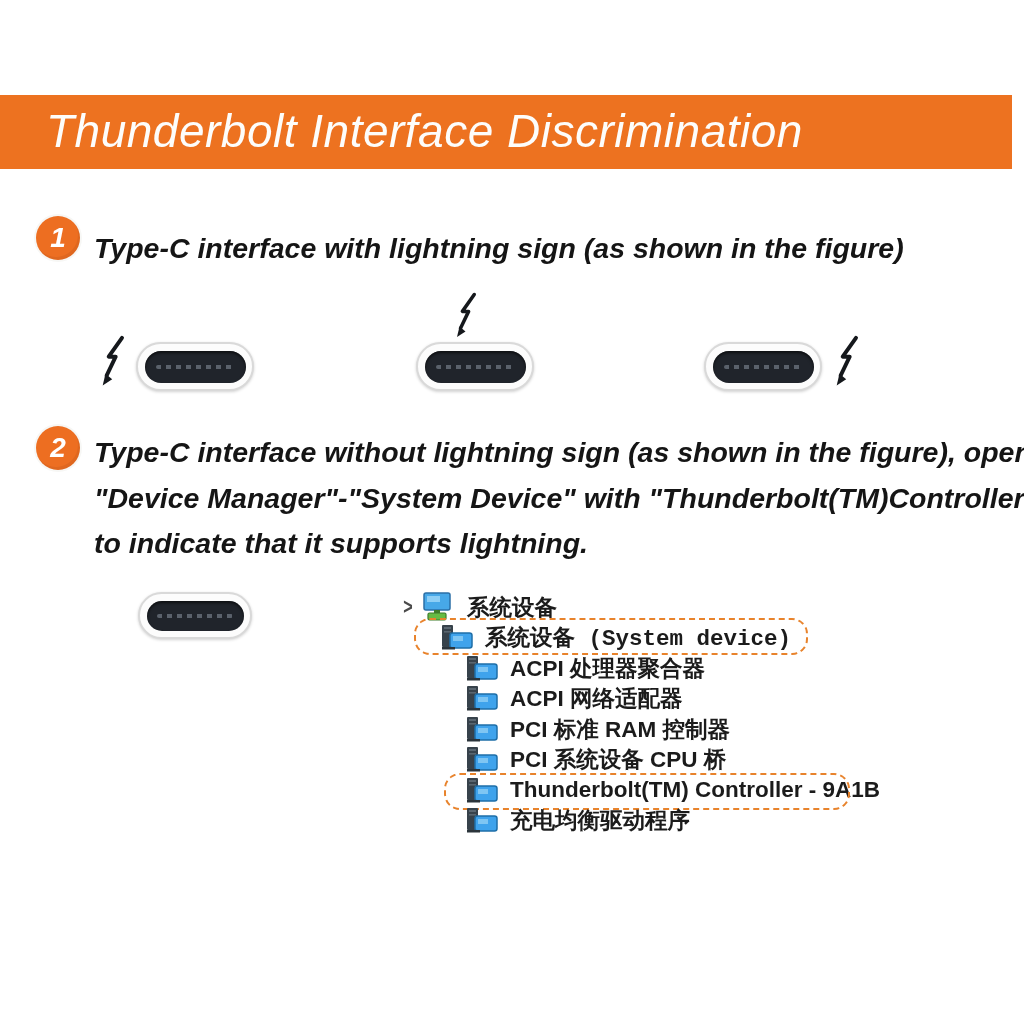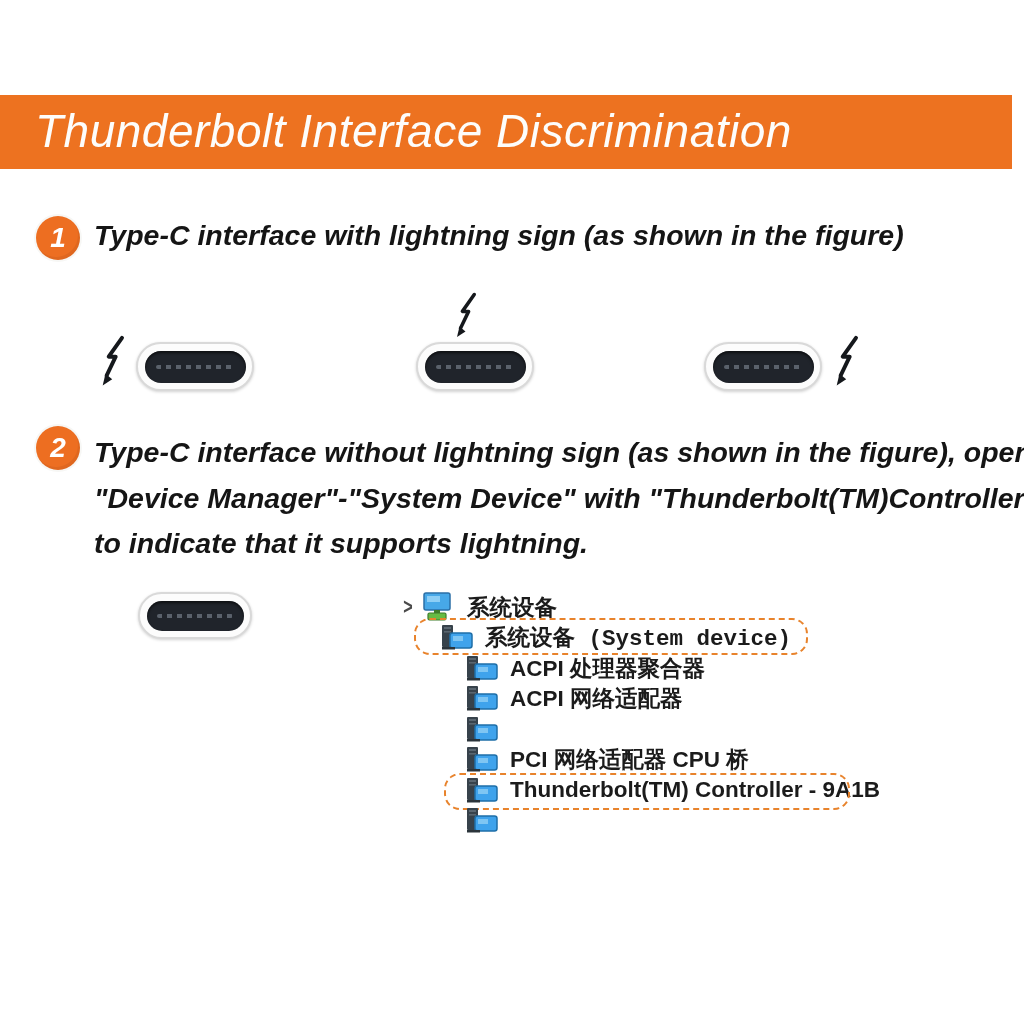"Thunderbolt Interface Discrimination" .banner-title { left: 35px -> 46px }
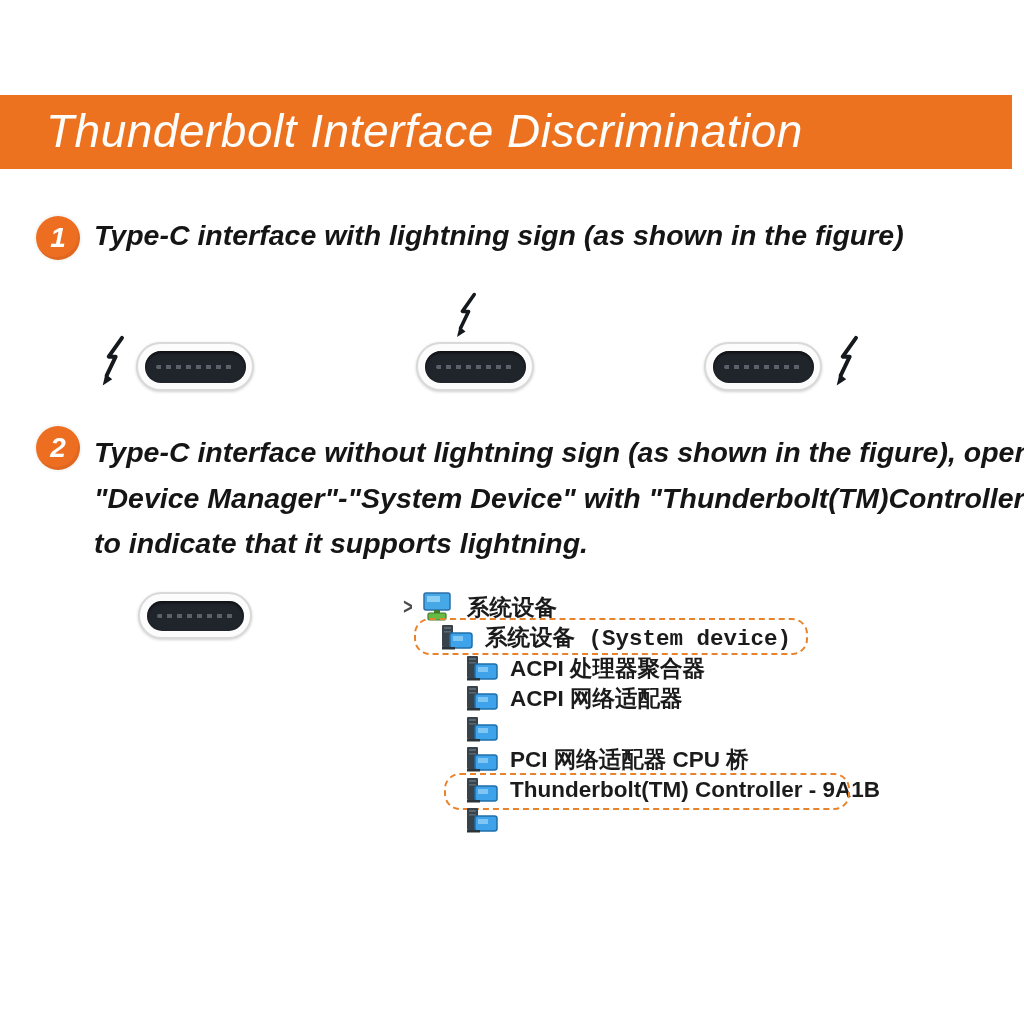"Type-C interface with lightning sign" .step1-text { top: 219px -> 232px }
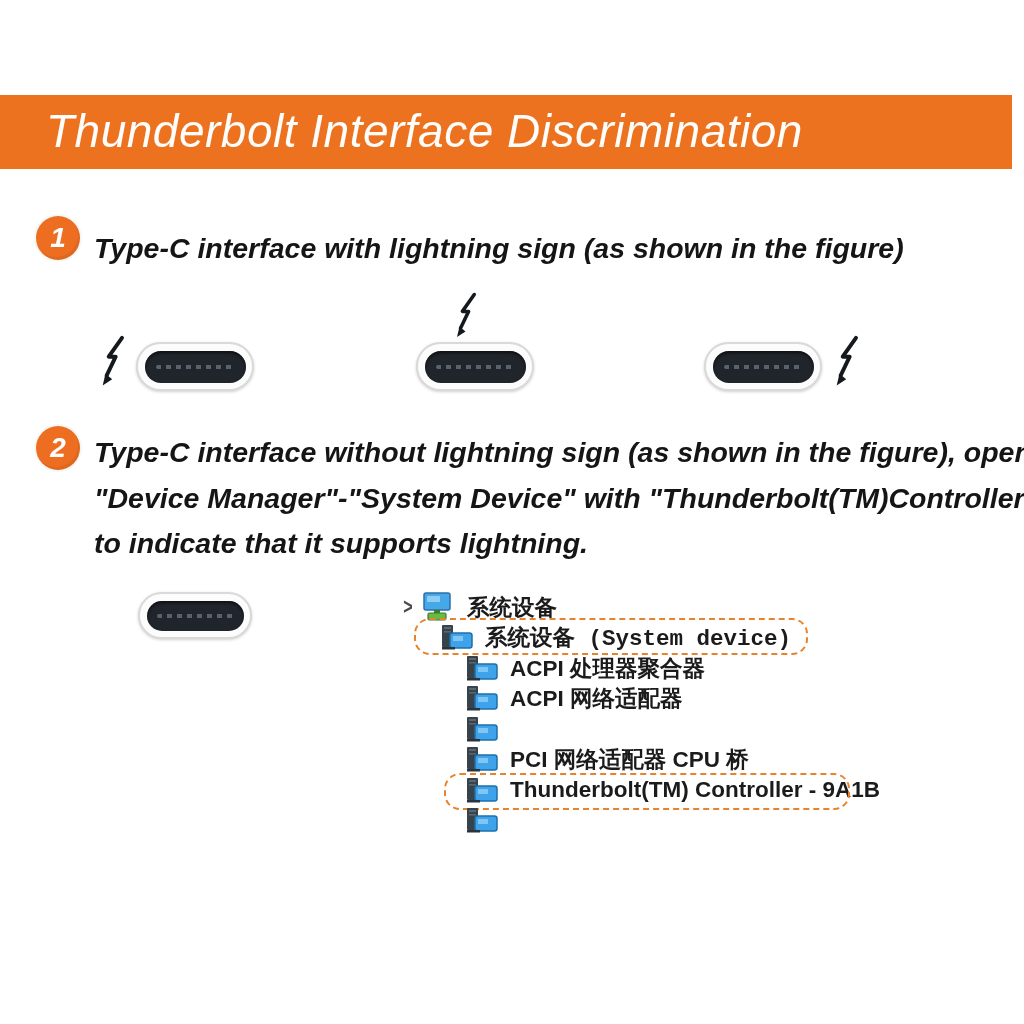"PCI 标准 RAM 控制器" span.lbl { html: none -> <span>PCI 标准 RAM 控制器</span> }
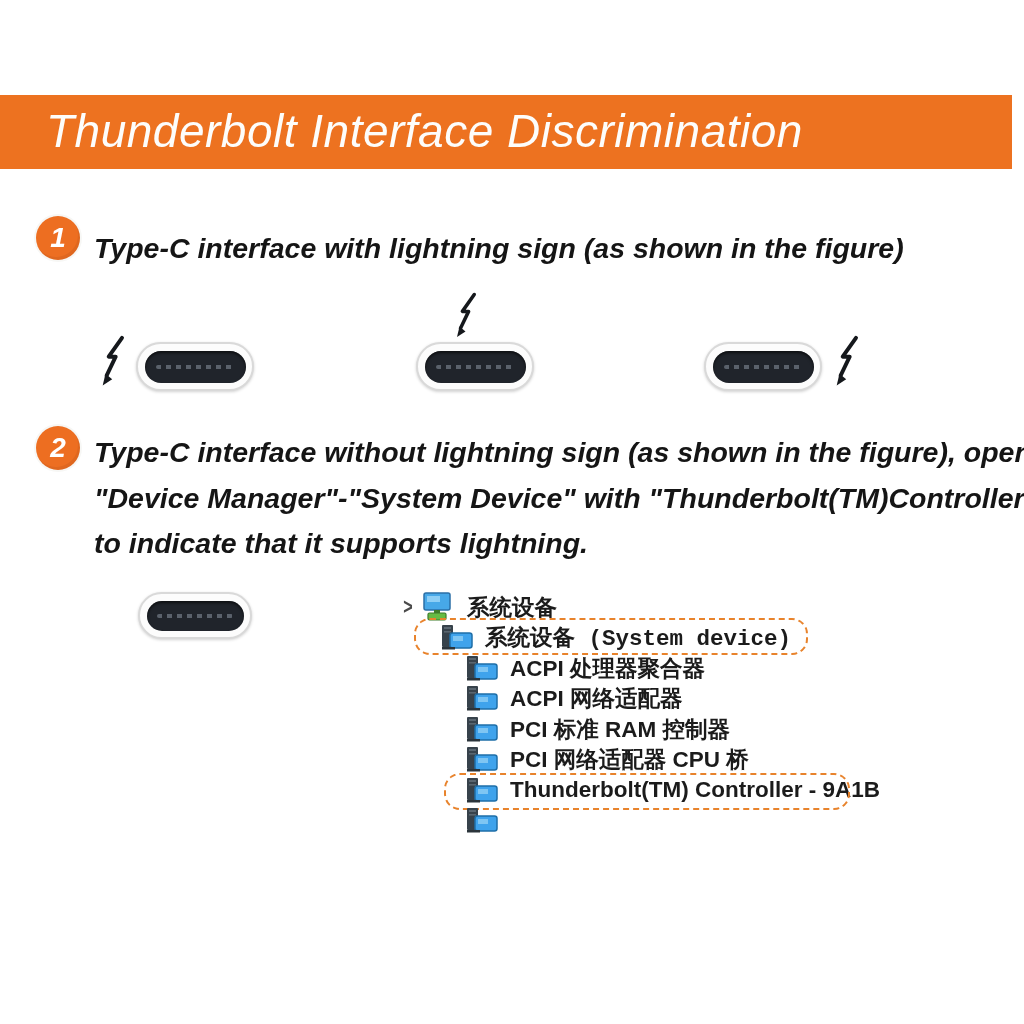"PCI 网络适配器 CPU 桥" span.lbl { text: 网络适配器 -> 系统设备 }
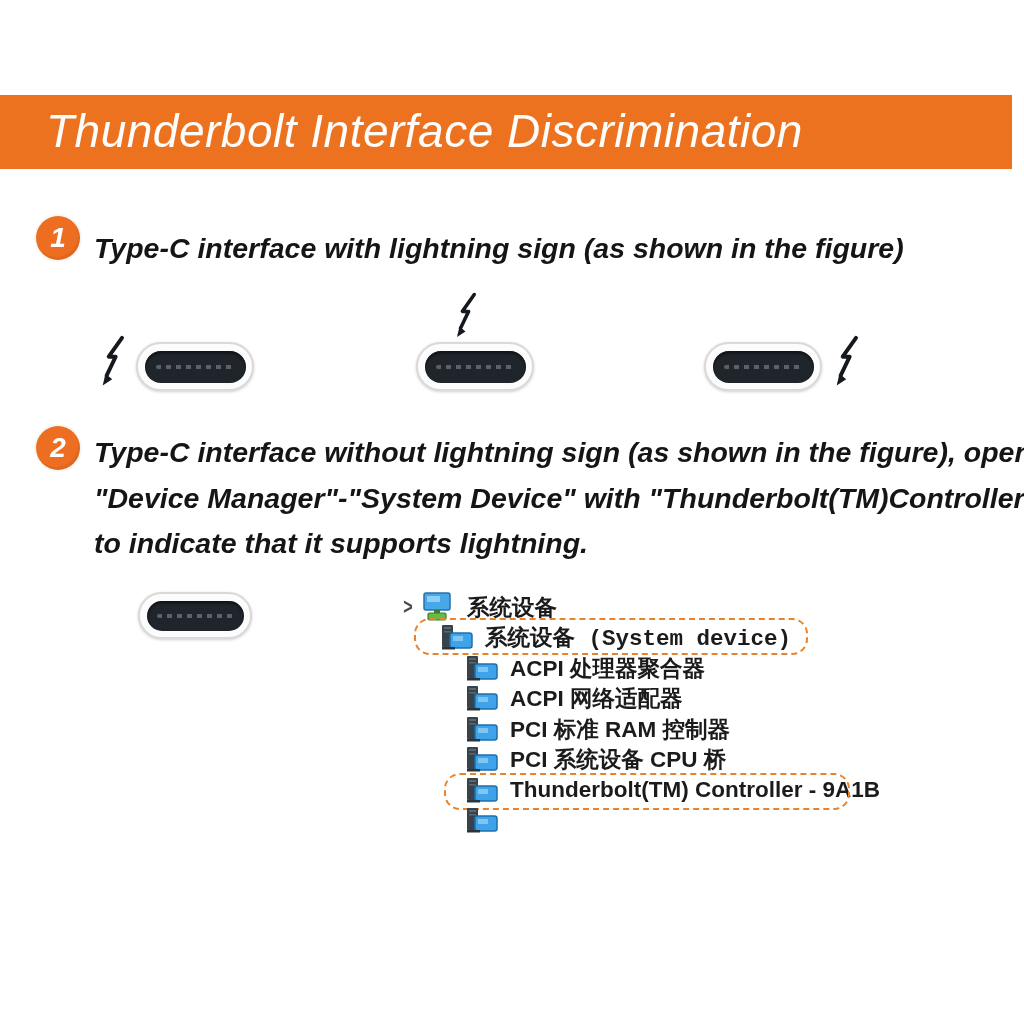"充电均衡驱动程序" span.lbl { html: none -> <span>充电均衡驱动程序</span> }
